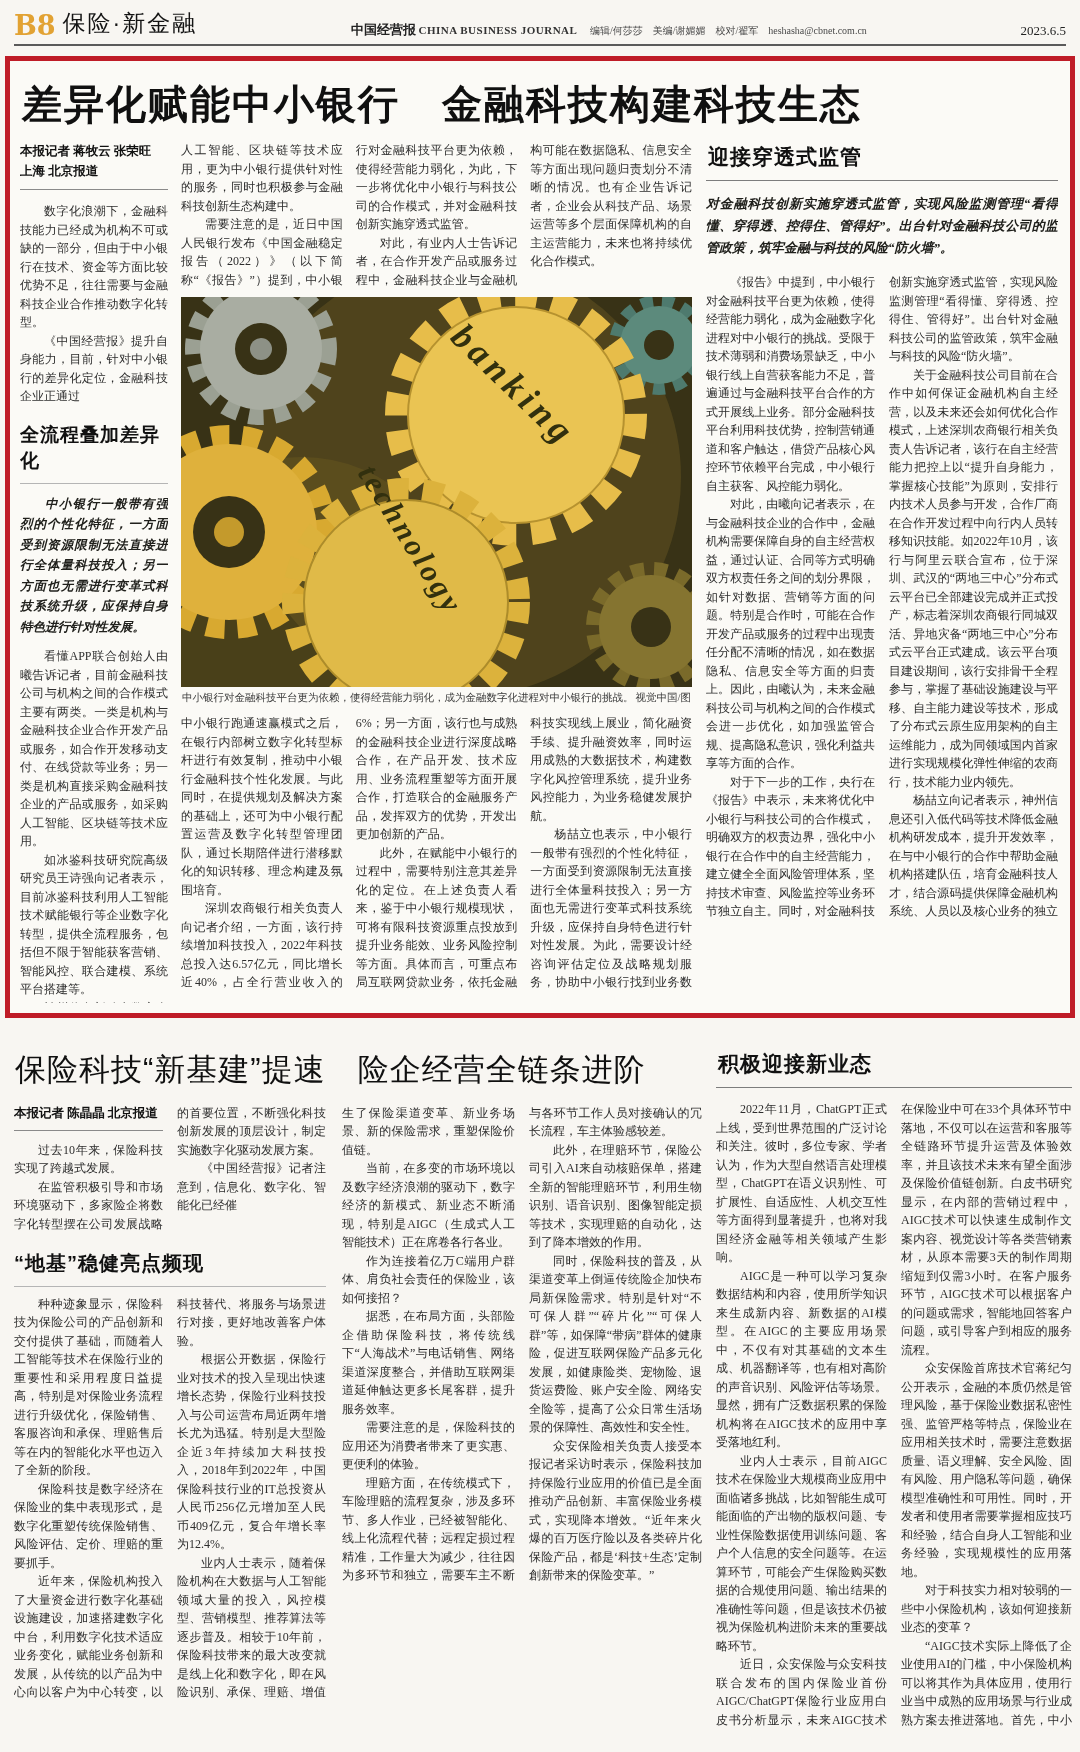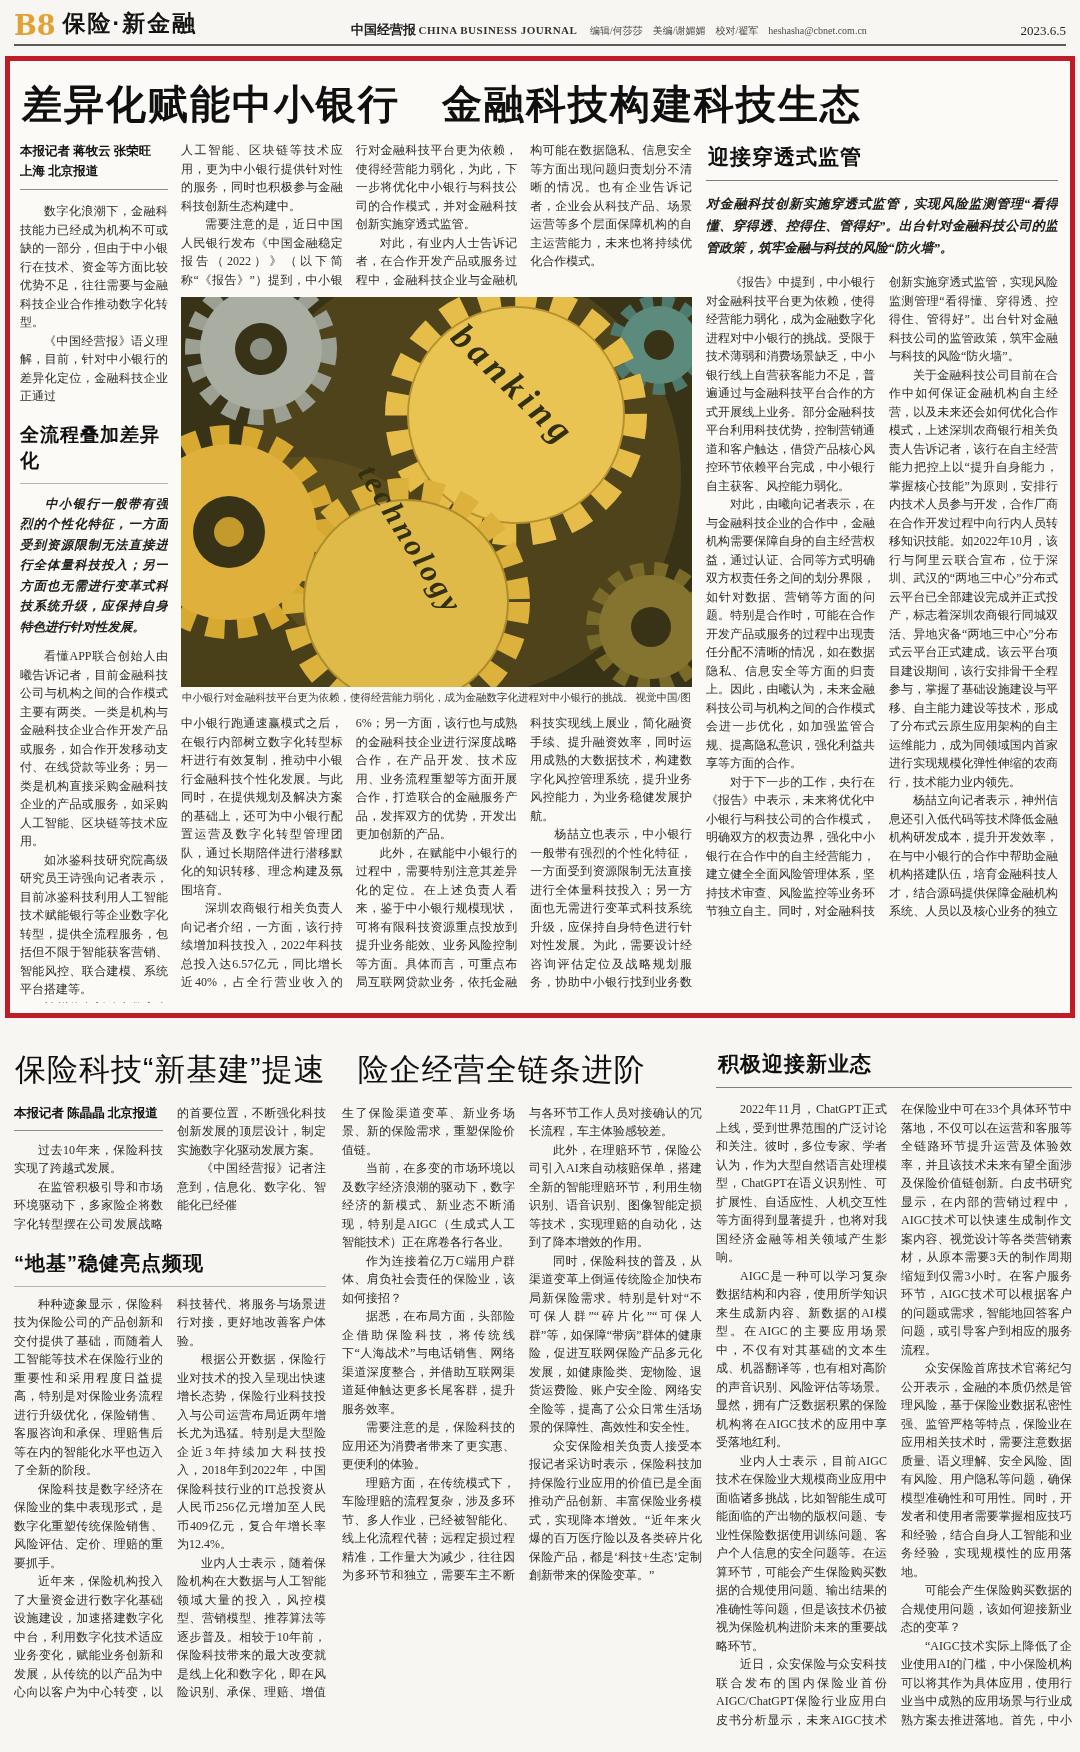"保险·新金融" .section-name { font-weight: bold -> normal }
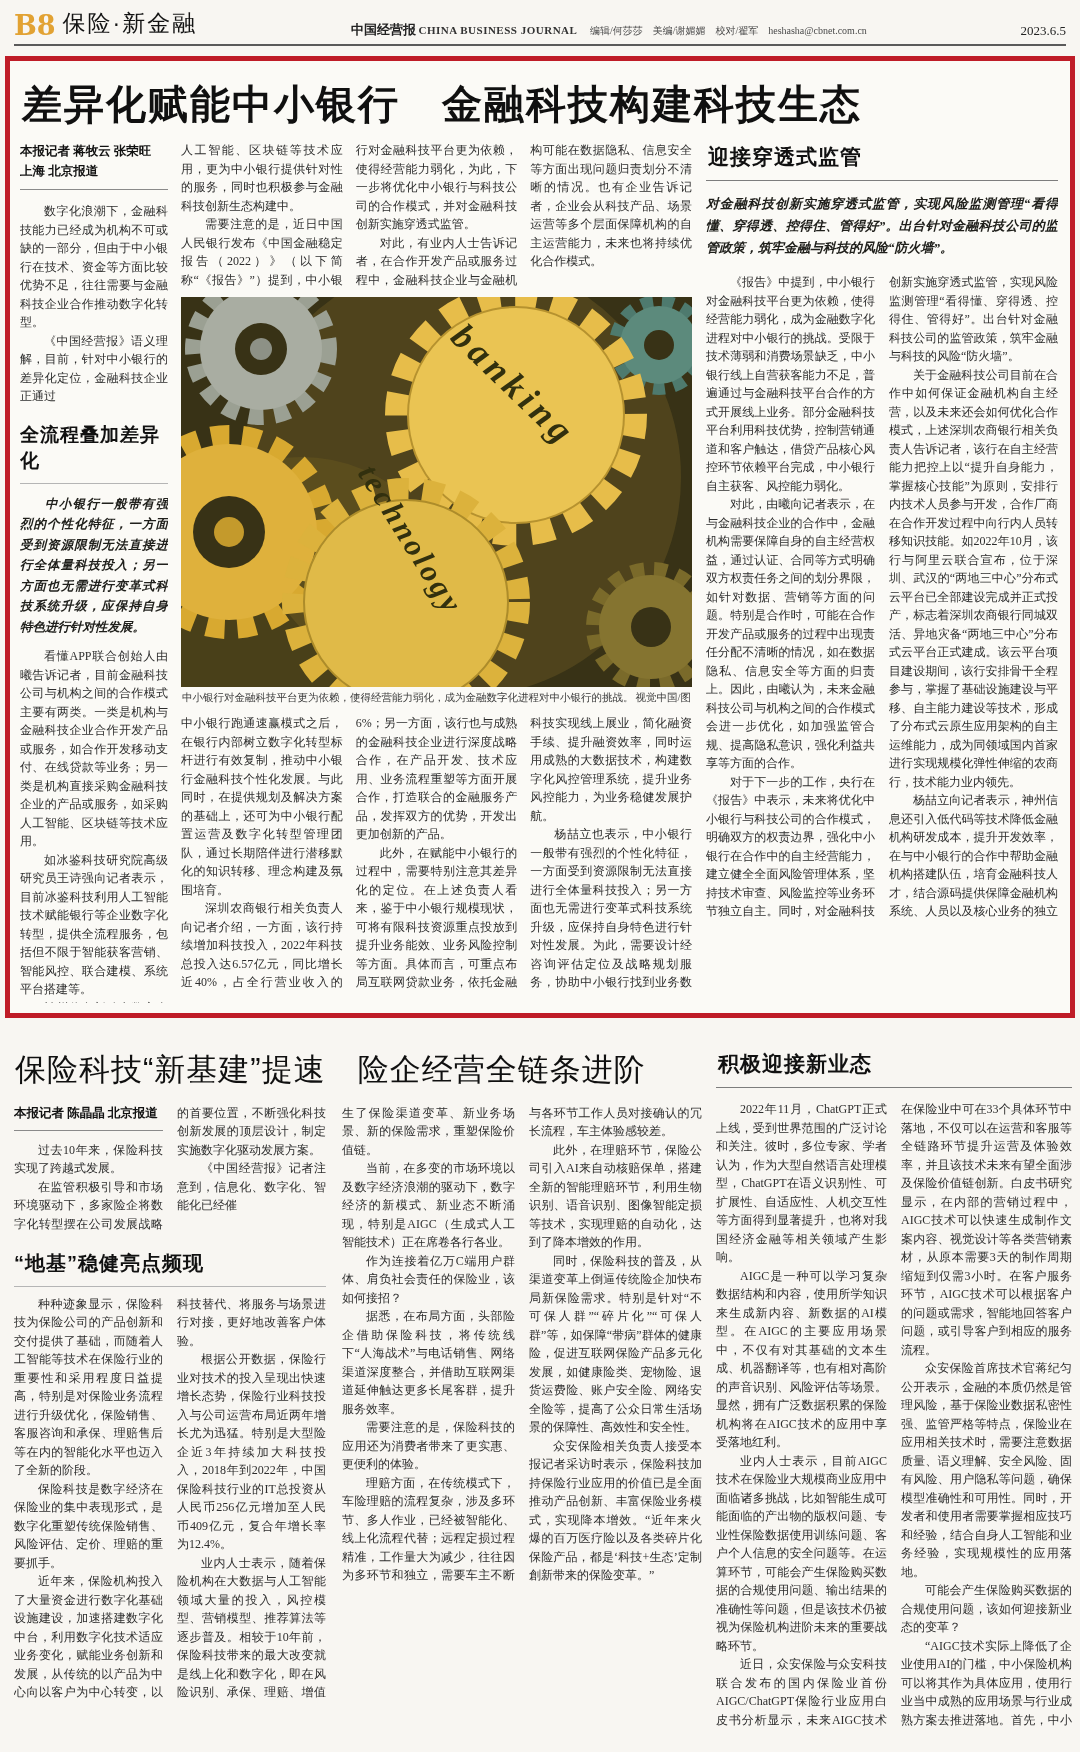"《中国经营报》语义理解，目前，针对中小银行的差异化定位，金融科技企业正通过" p.para { text: 语义理解 -> 提升自身能力 }
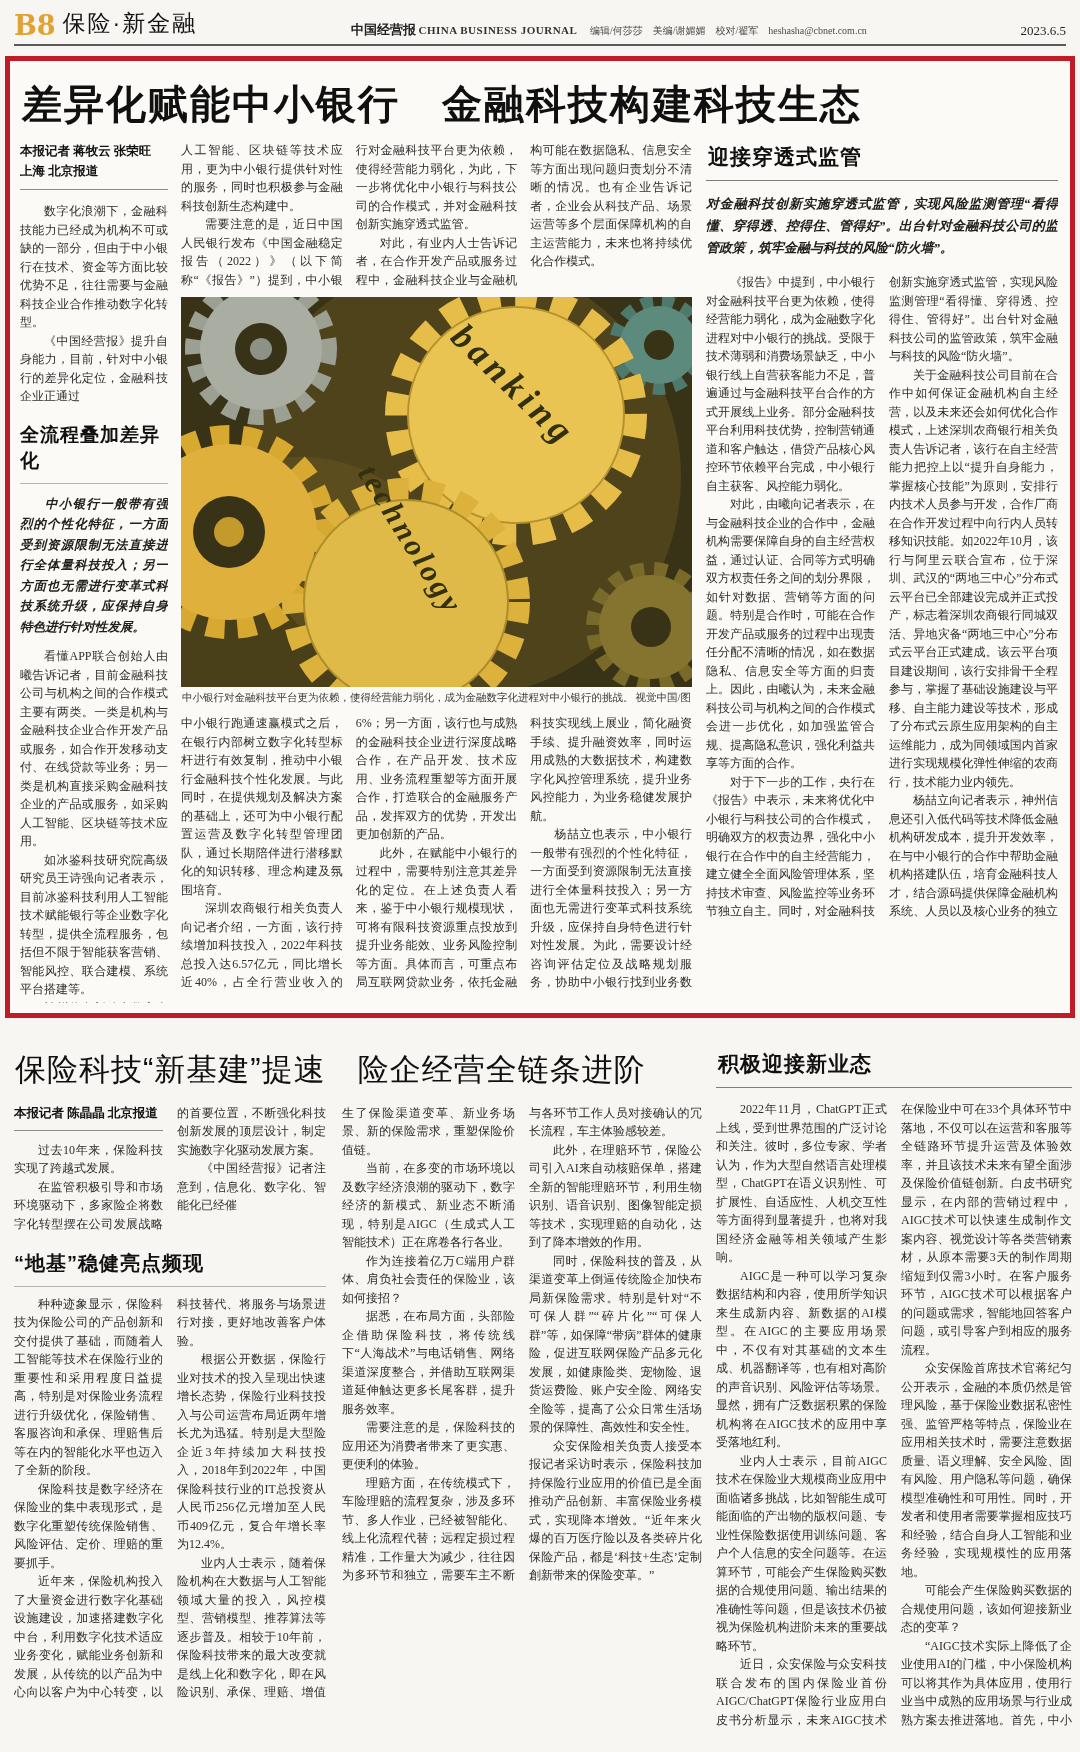"可能会产生保险购买数据的合规使用问题，该如何迎接新业态的变革？" p.para { text: 可能会产生保险购买数据的合规使用问题 -> 对于科技实力相对较弱的一些中小保险机构 }
